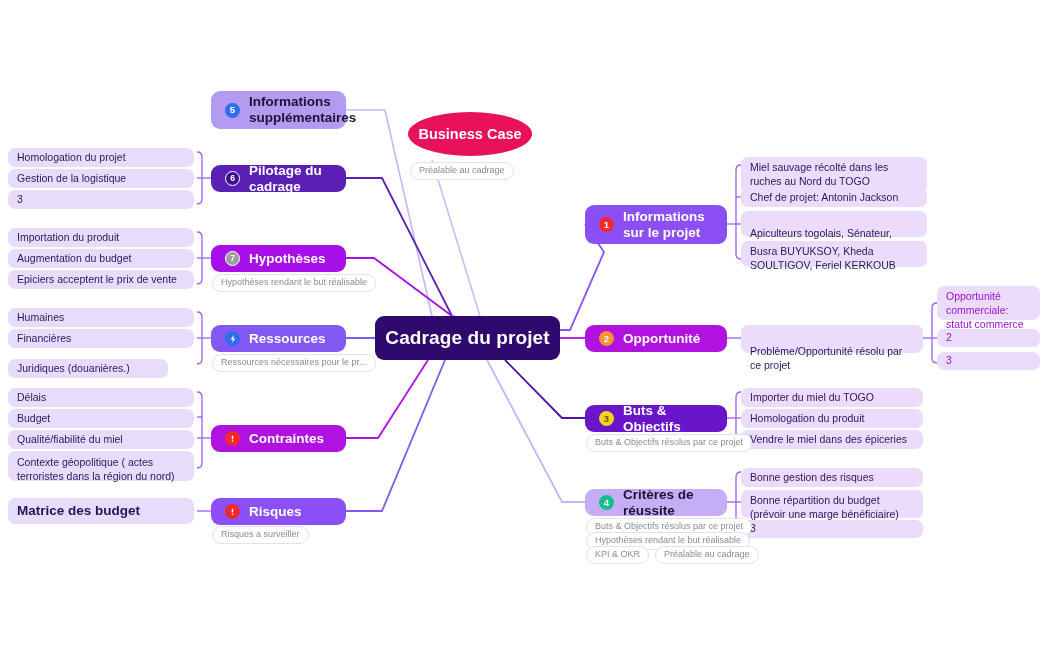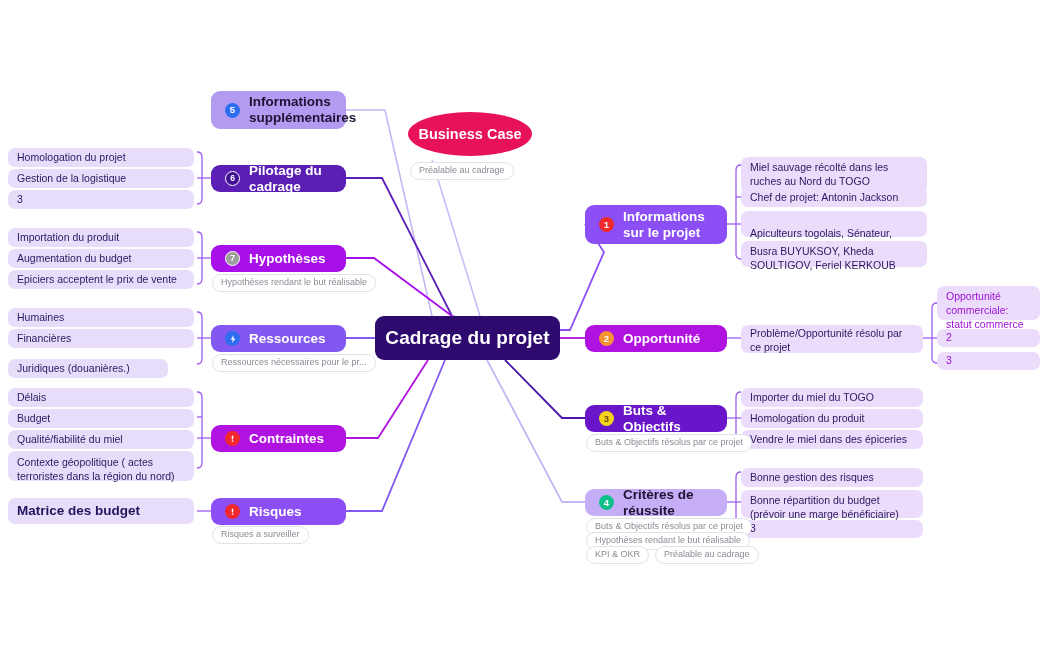"Problème/Opportunité résolu par ce" div.leaf { padding-top: 2px -> 20px }
